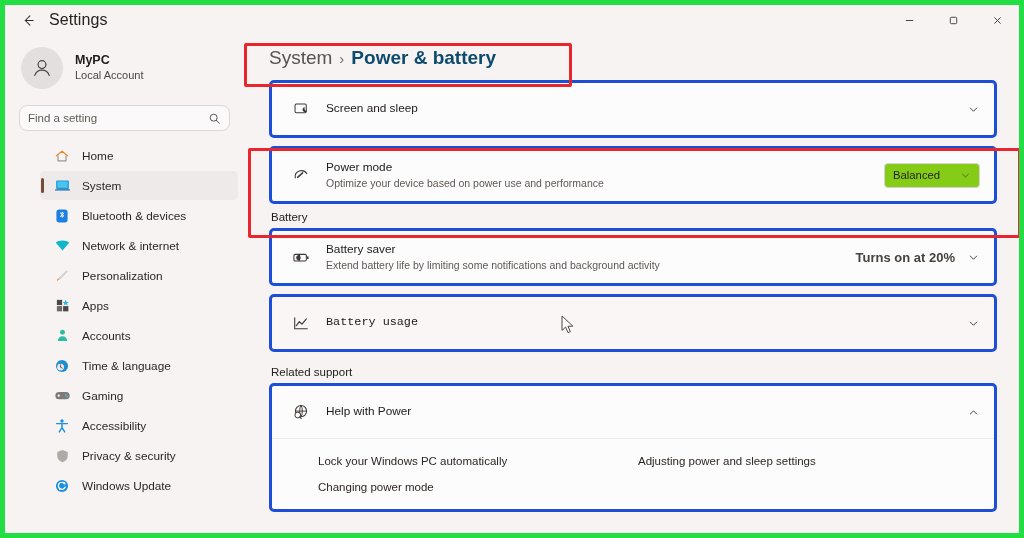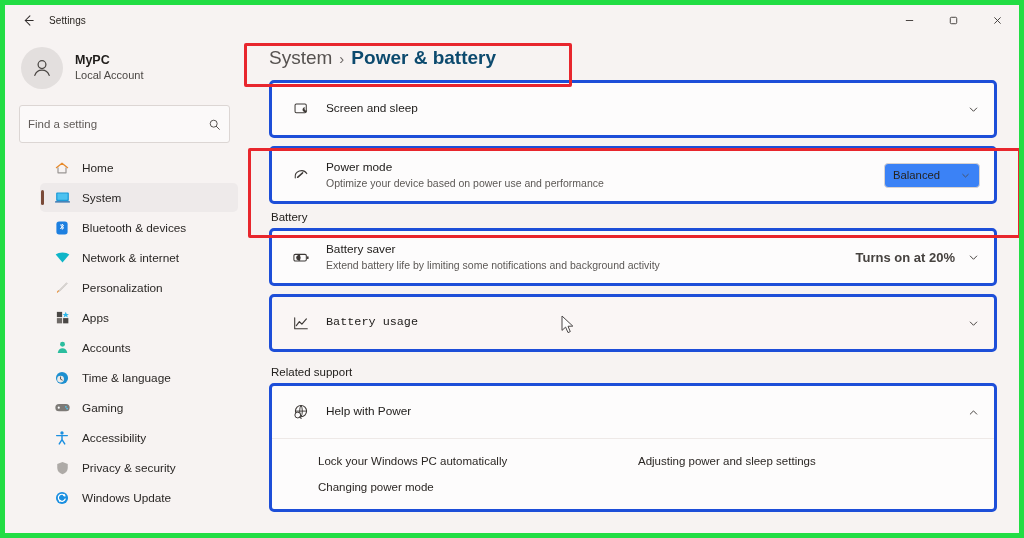"Settings" .title-text { font-size: 10px -> 16px }
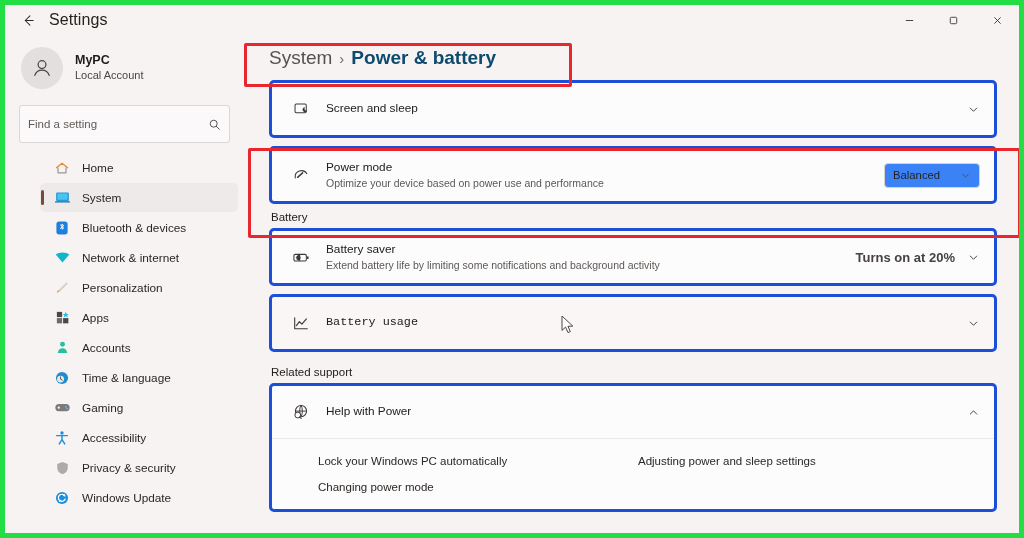"Find a setting" .searchbox { border-radius: 3px -> 8px; height: 38px -> 26px }
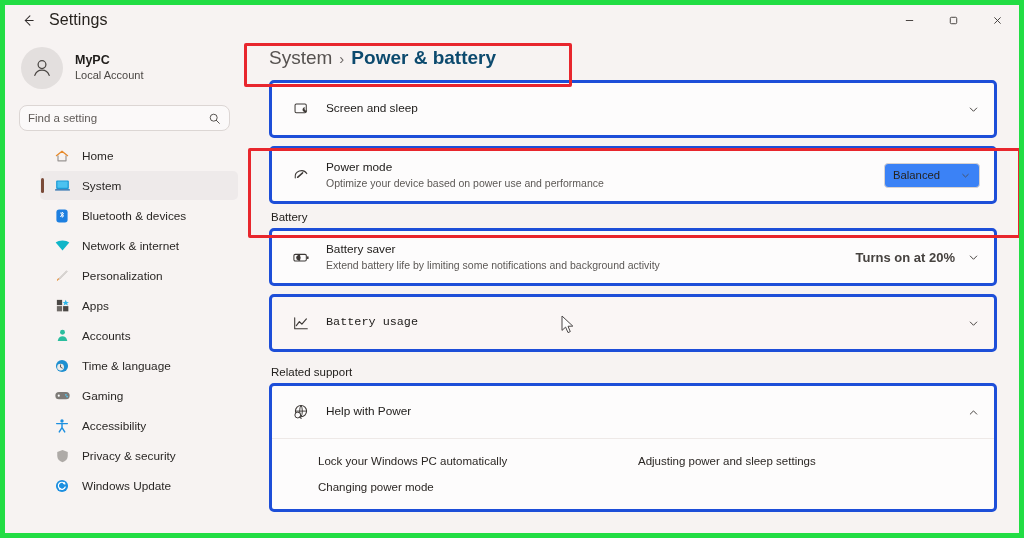"Balanced" .combo { background: #3b82f6 -> #84cc16 }
